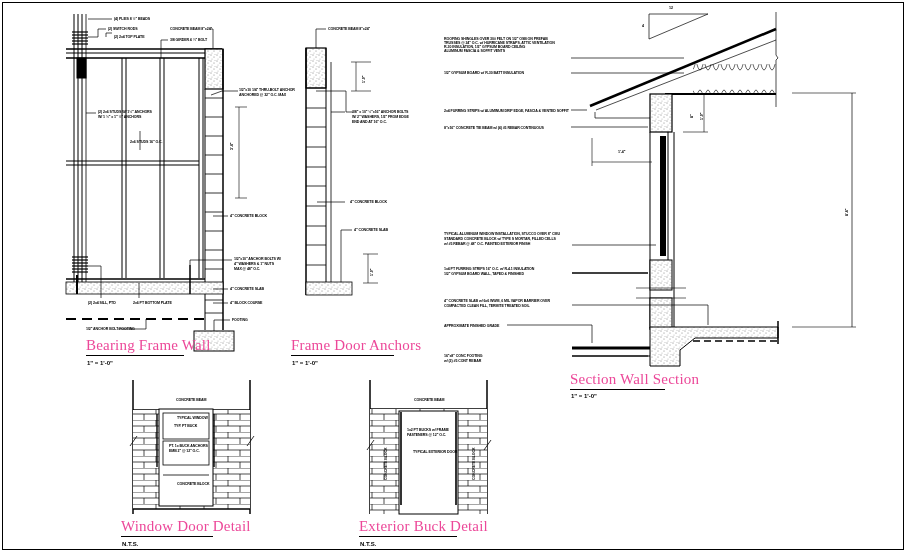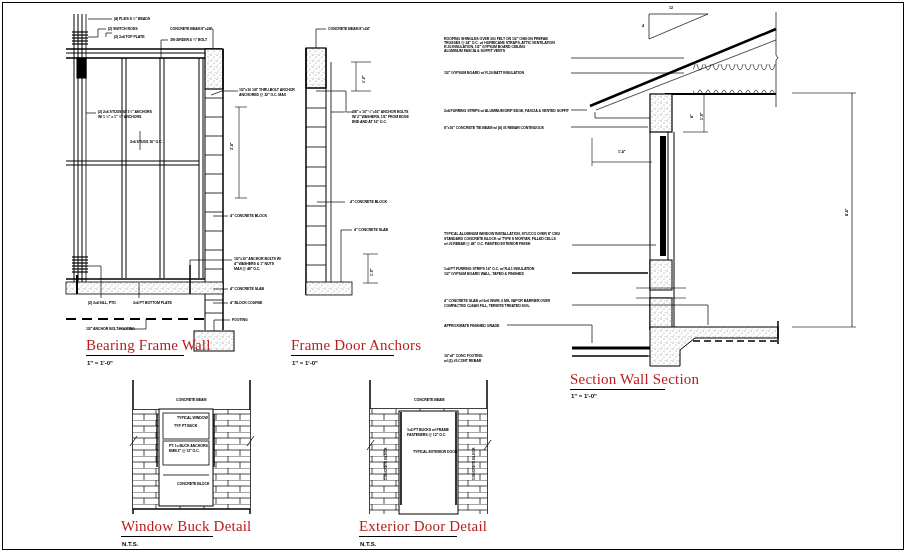"Bearing Frame Wall" .title { color: #b91c1c -> #ec4899 }
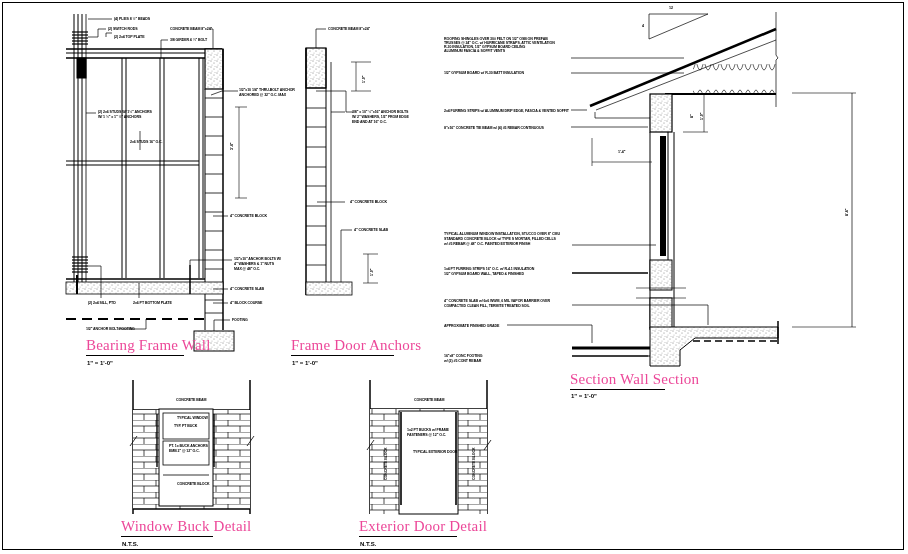"Window Buck Detail" div.title { text: Buck -> Door }
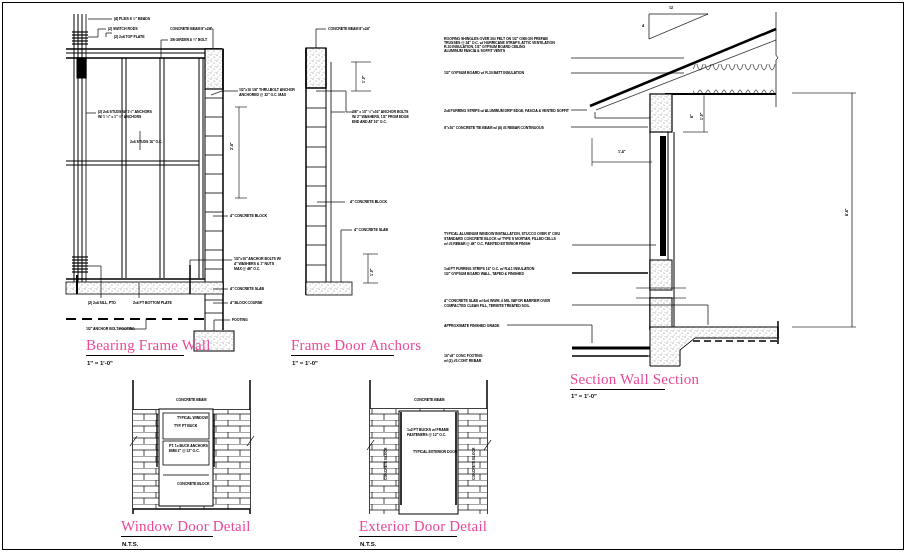"Exterior Door Detail" div.title { text: Door -> Buck }
